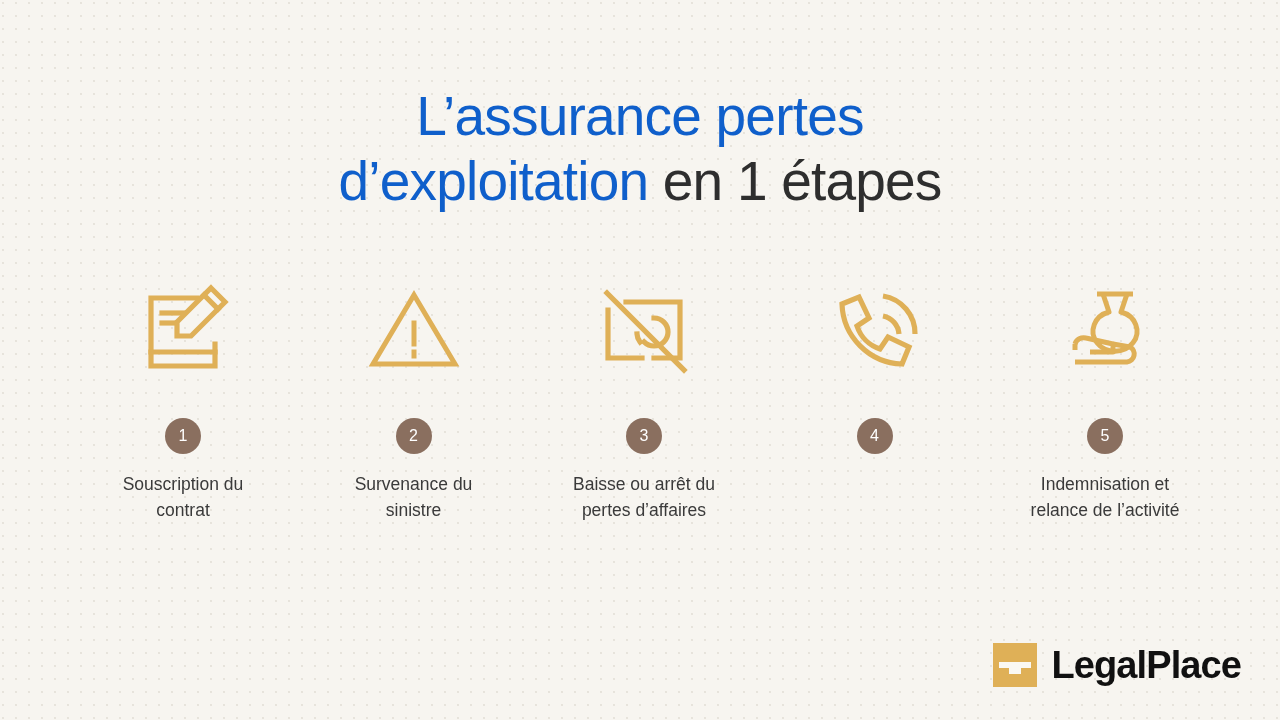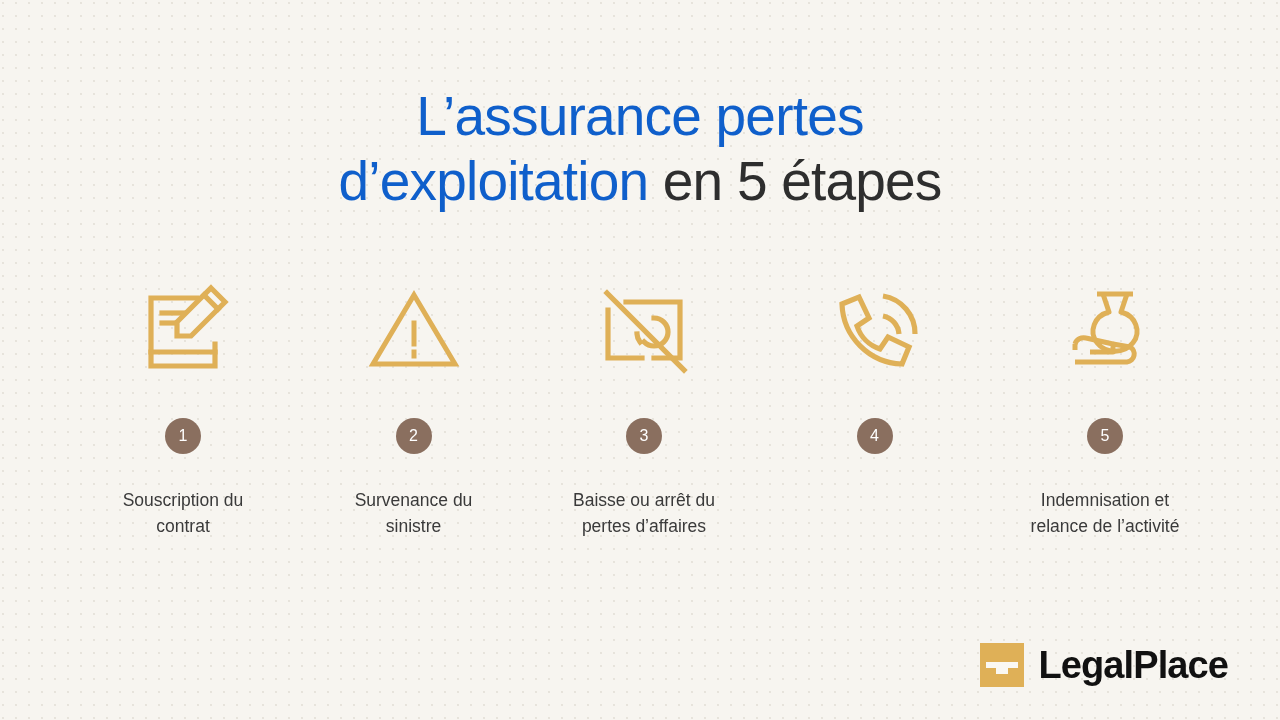"en 5 étapes" span.t-dark { text: 5 -> 1 }
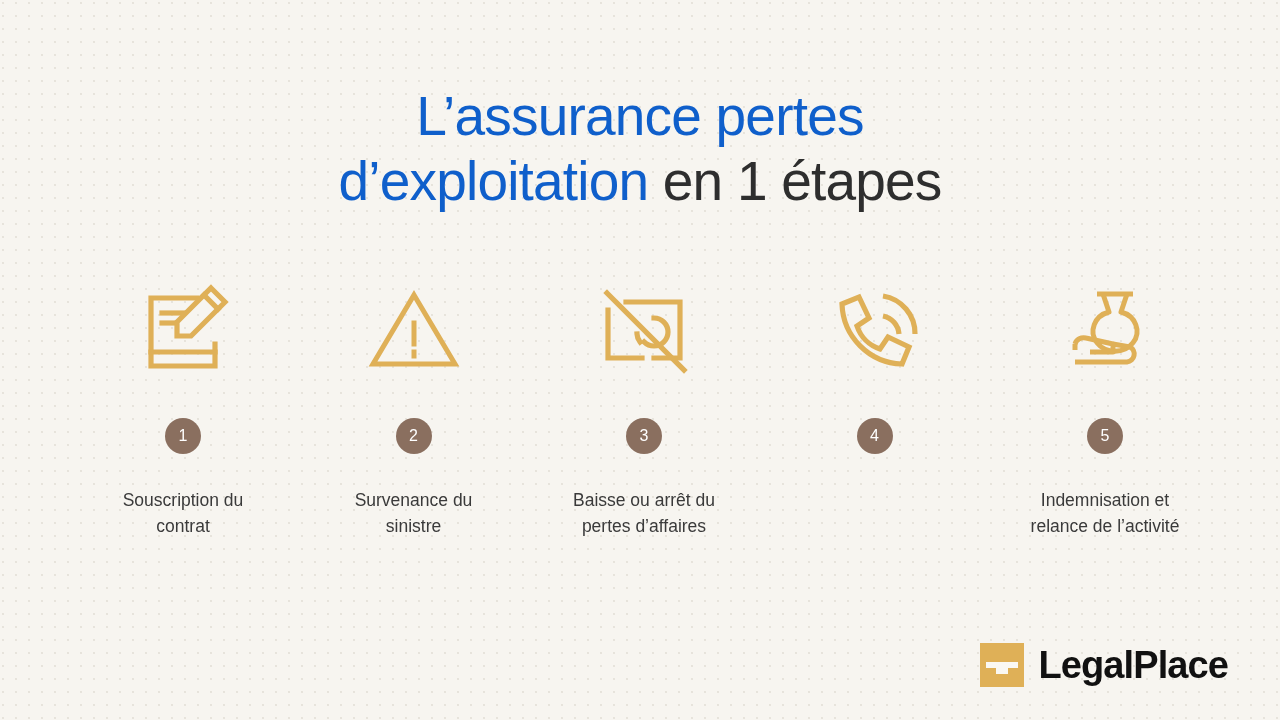"Souscription du" .step-label { margin-top: 34px -> 18px }
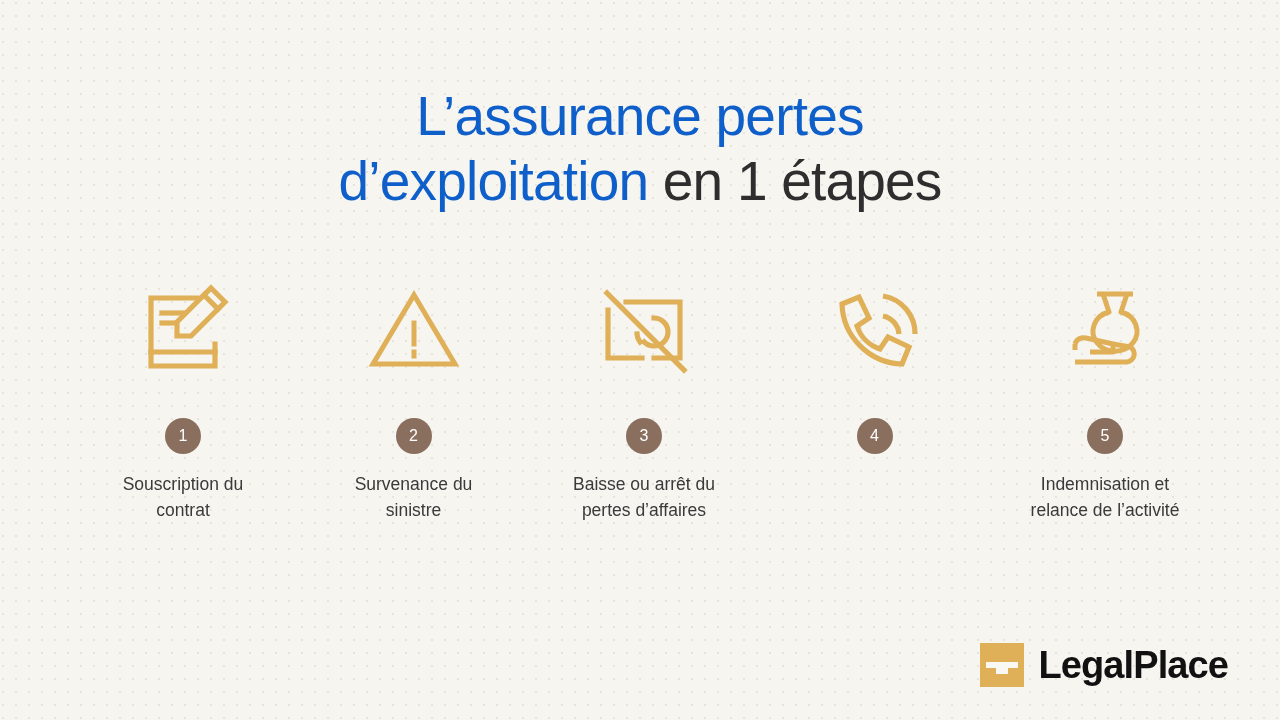"LegalPlace" #logo { right: 52px -> 39px }
